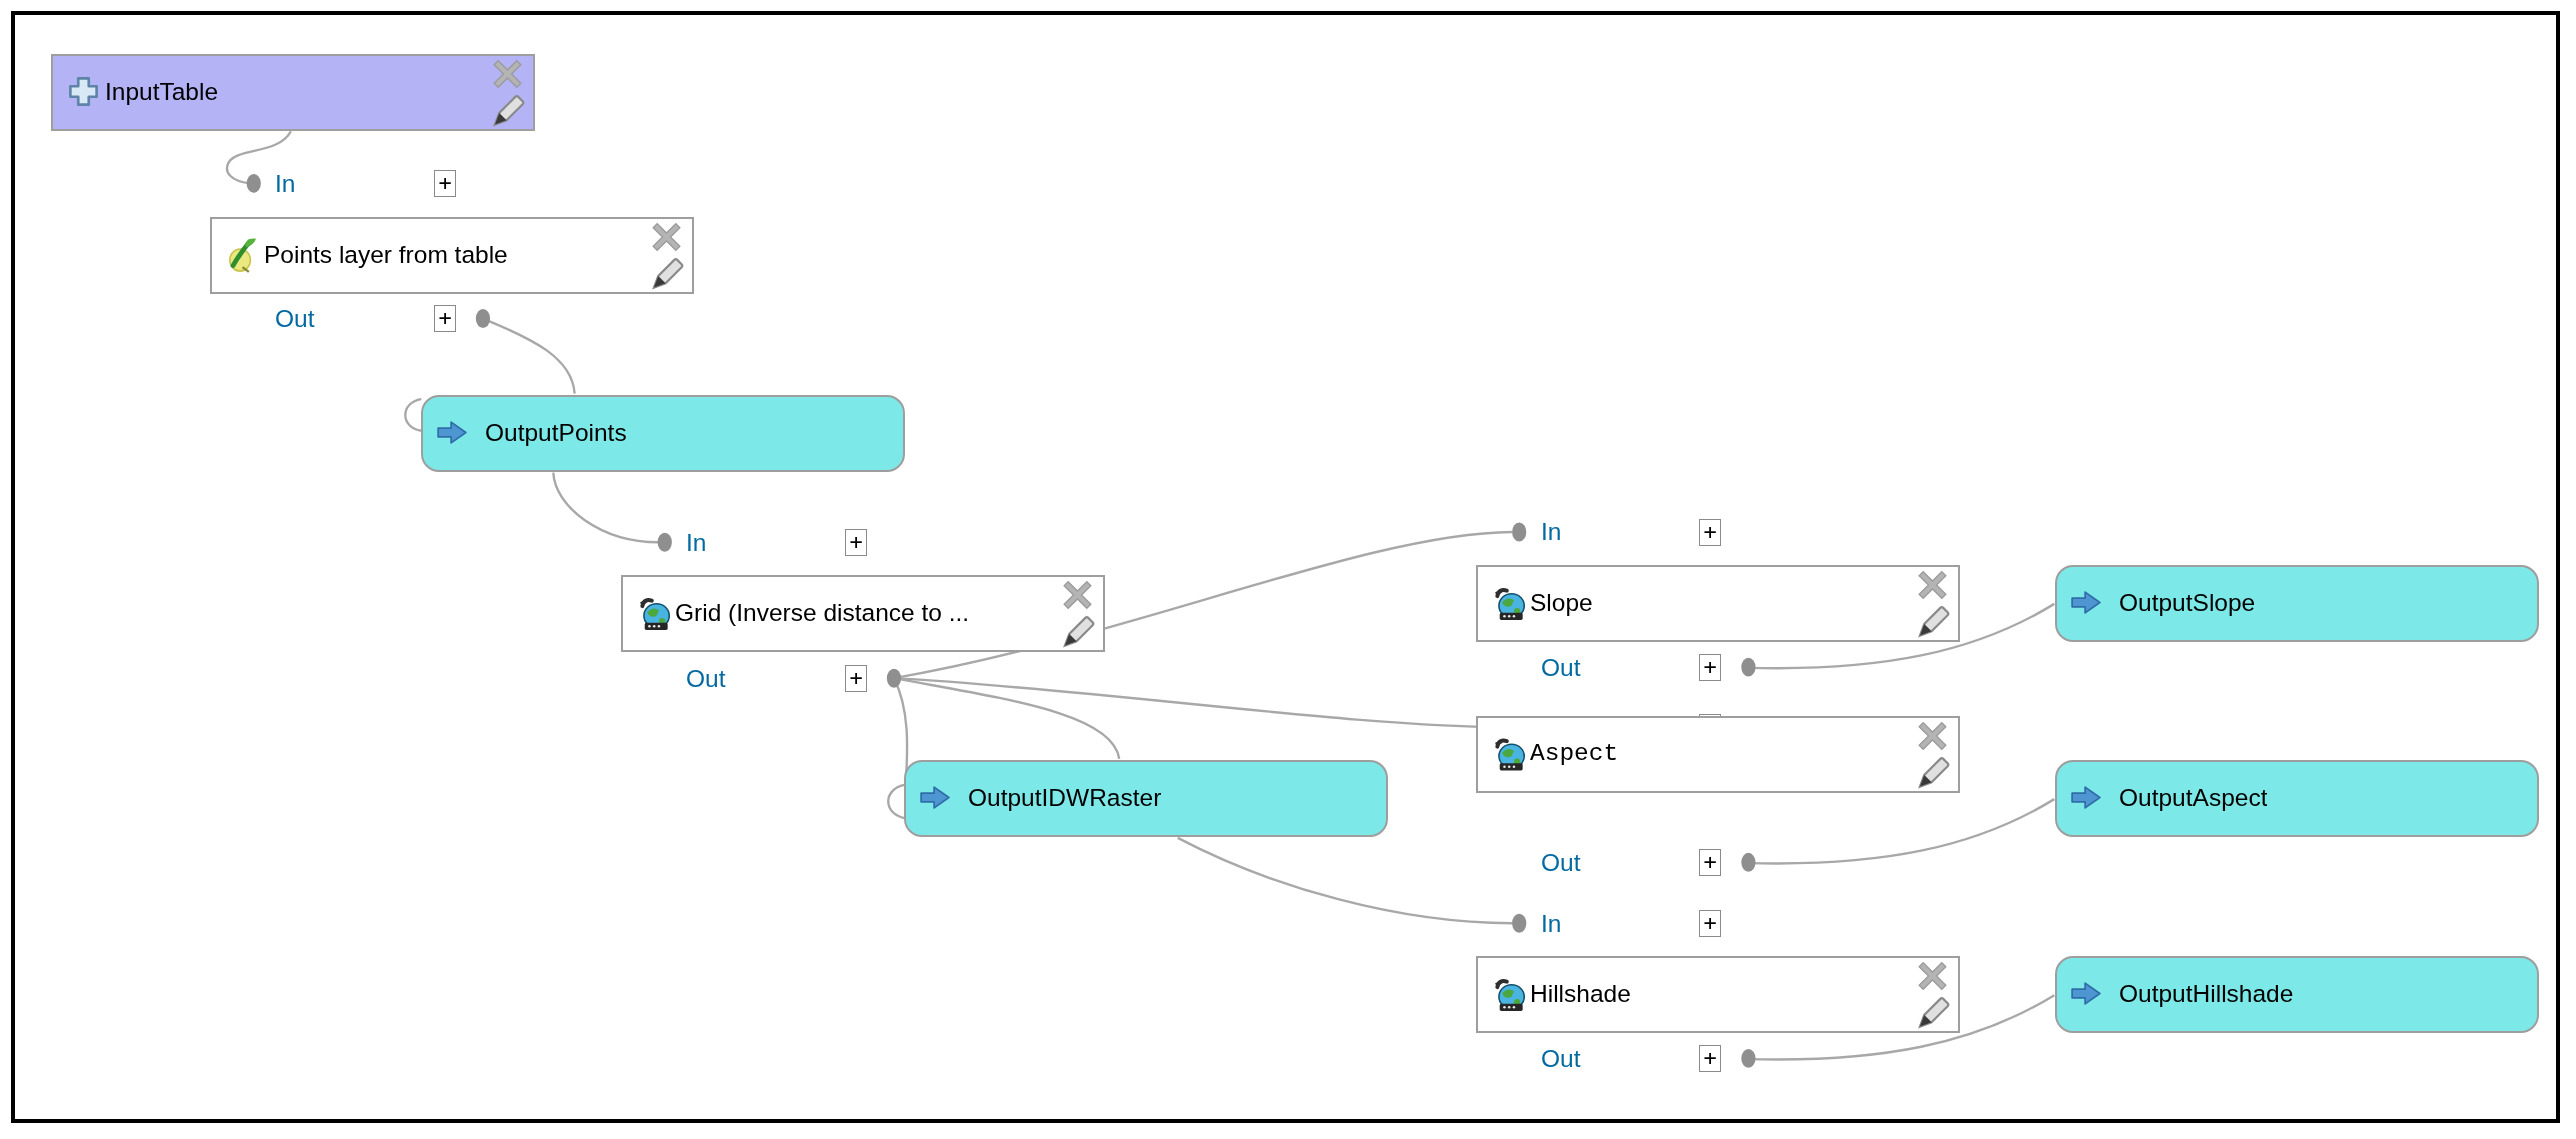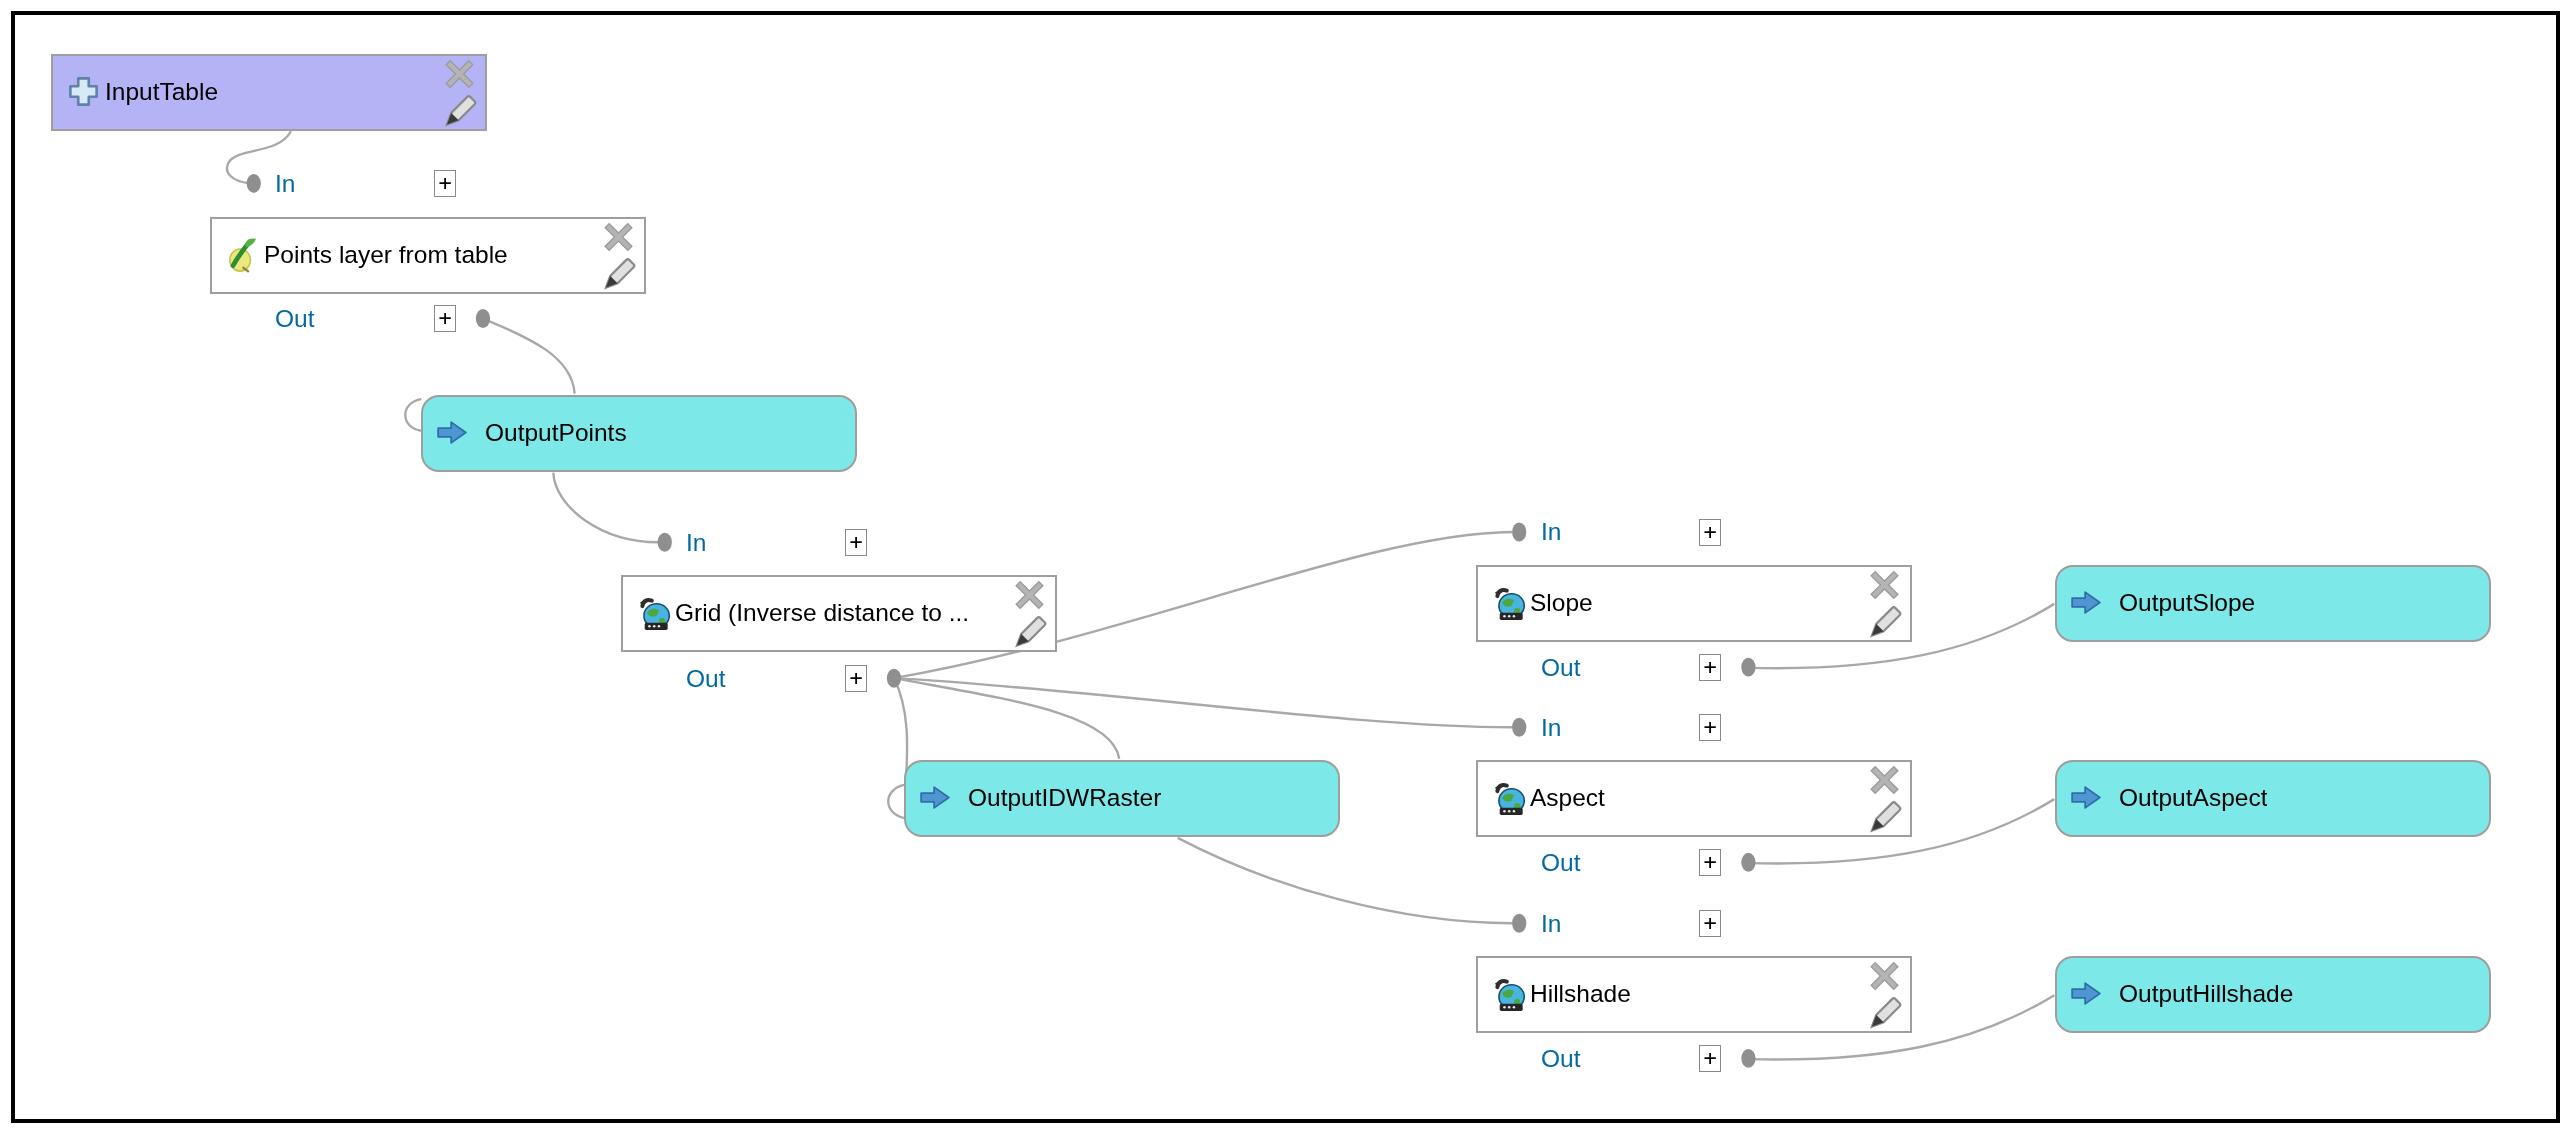"InputTable" .node { width: 436px -> 484px }
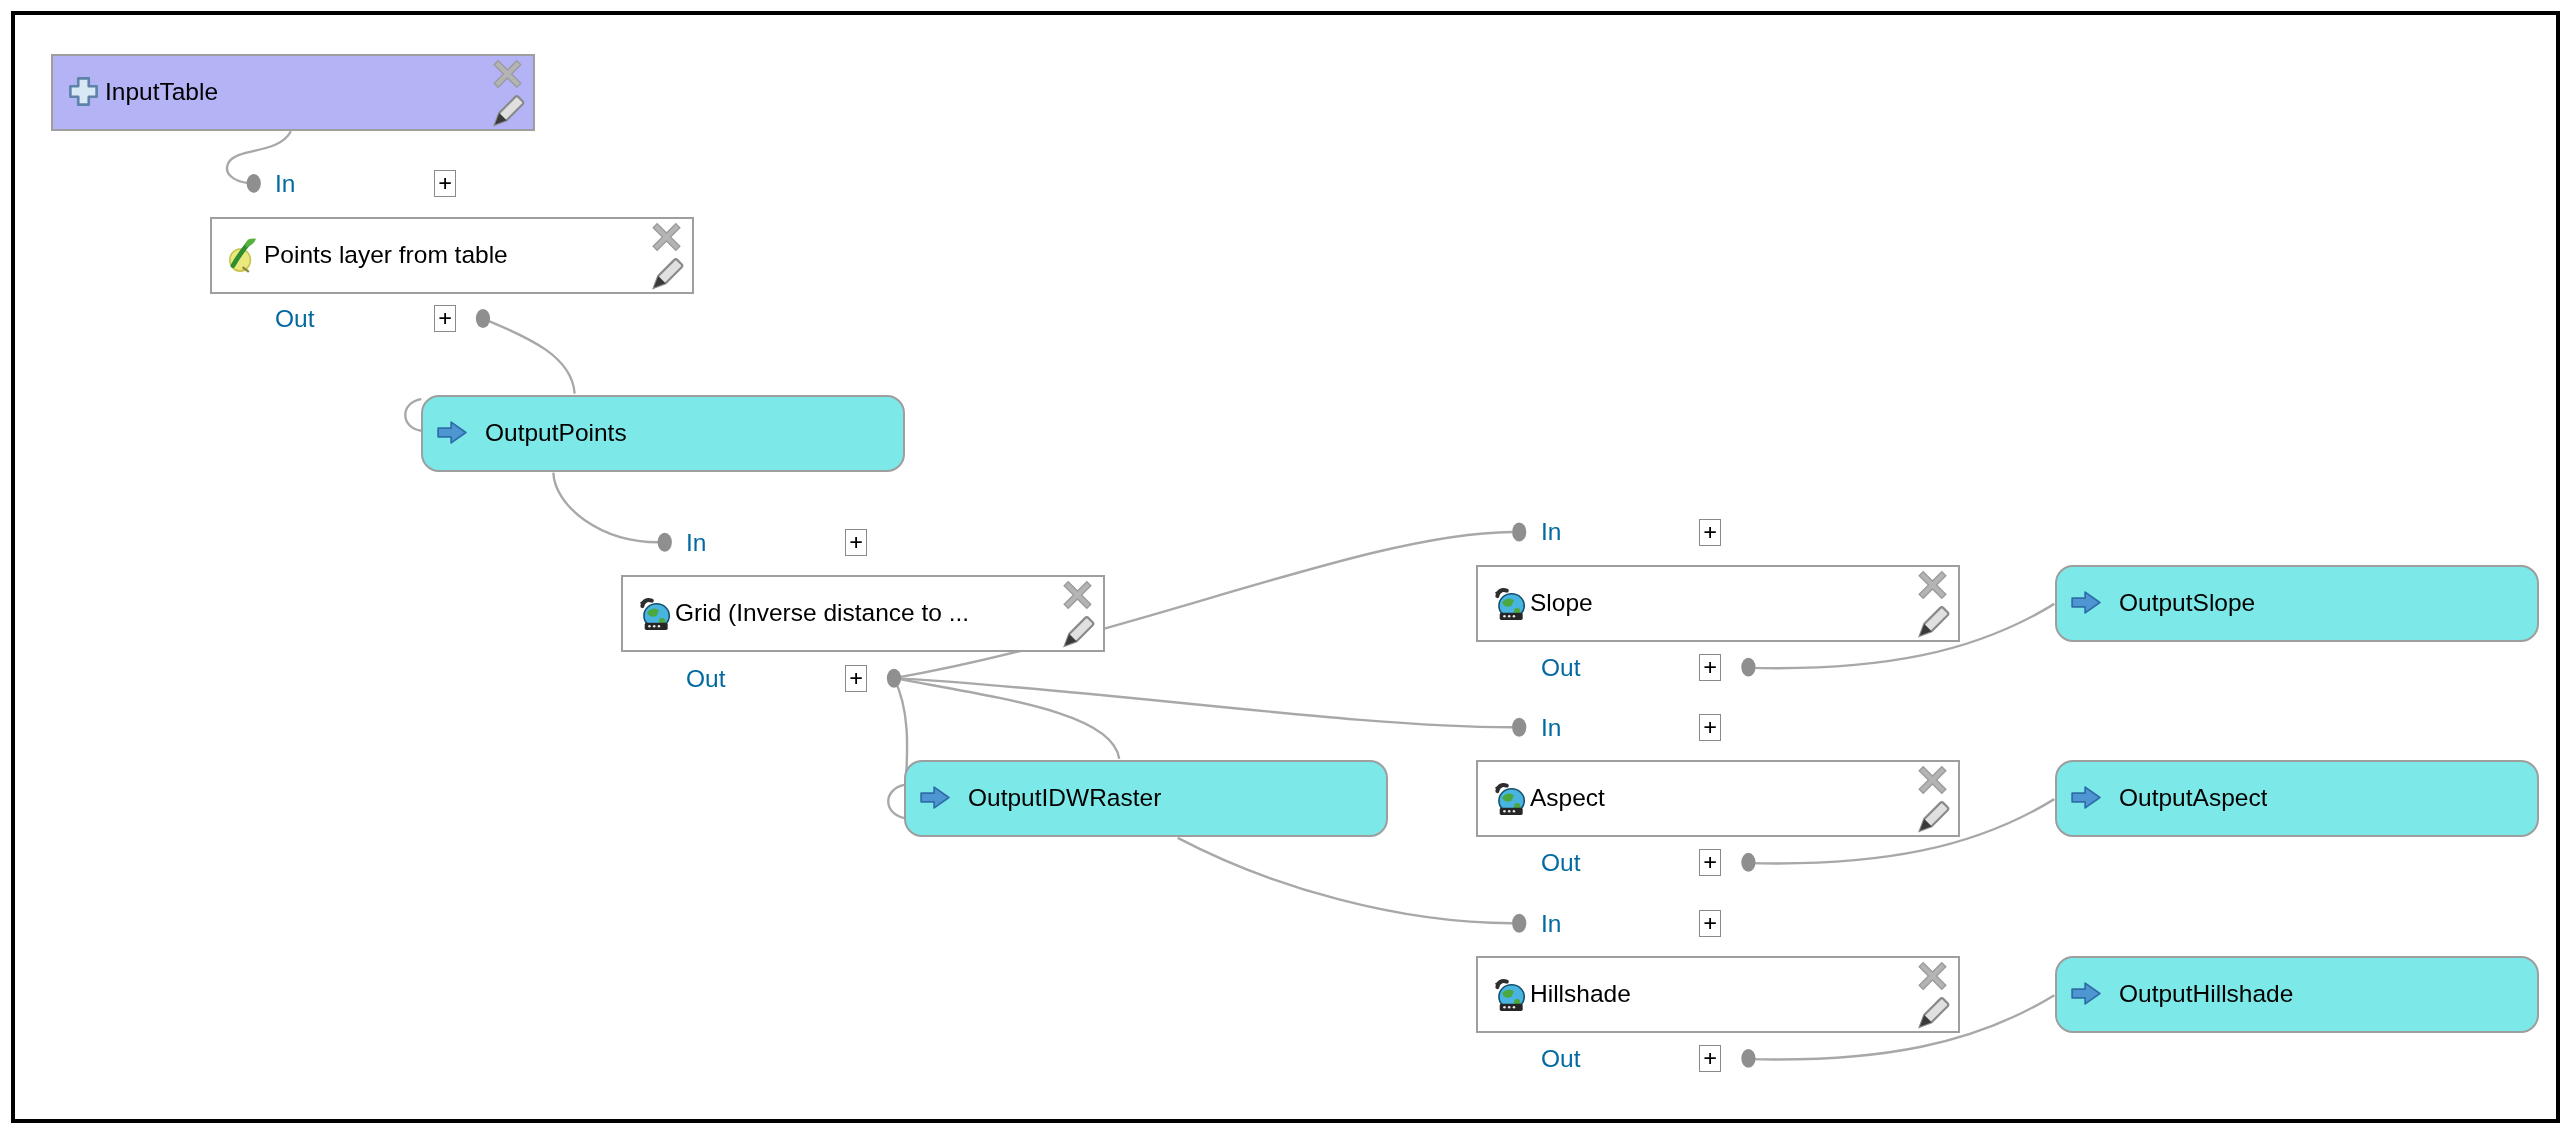"Aspect" #node-aspect { font-family: none -> Liberation Mono, monospace; top: 760px -> 716px }
